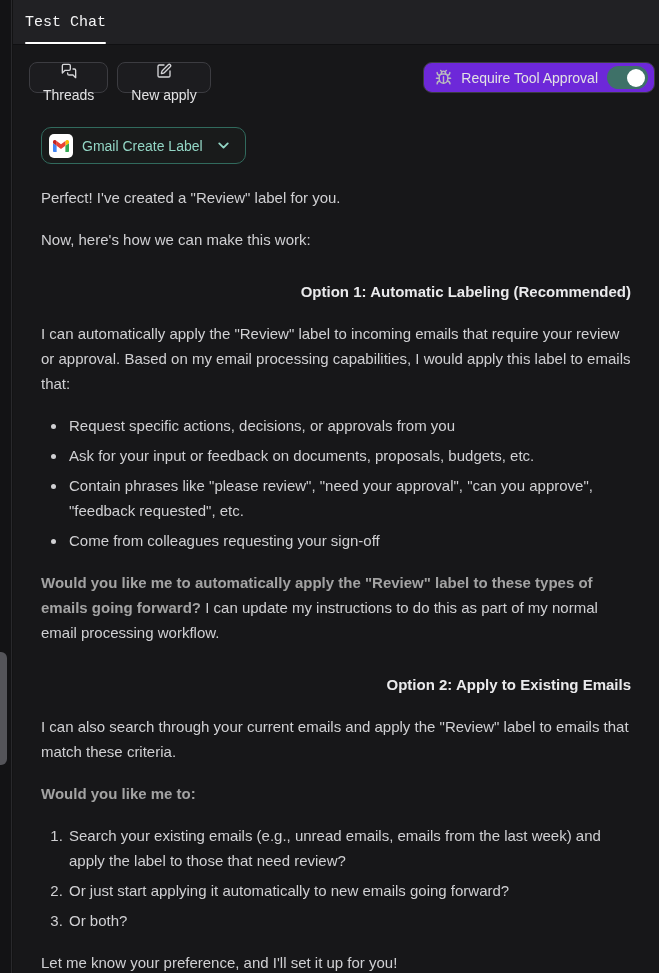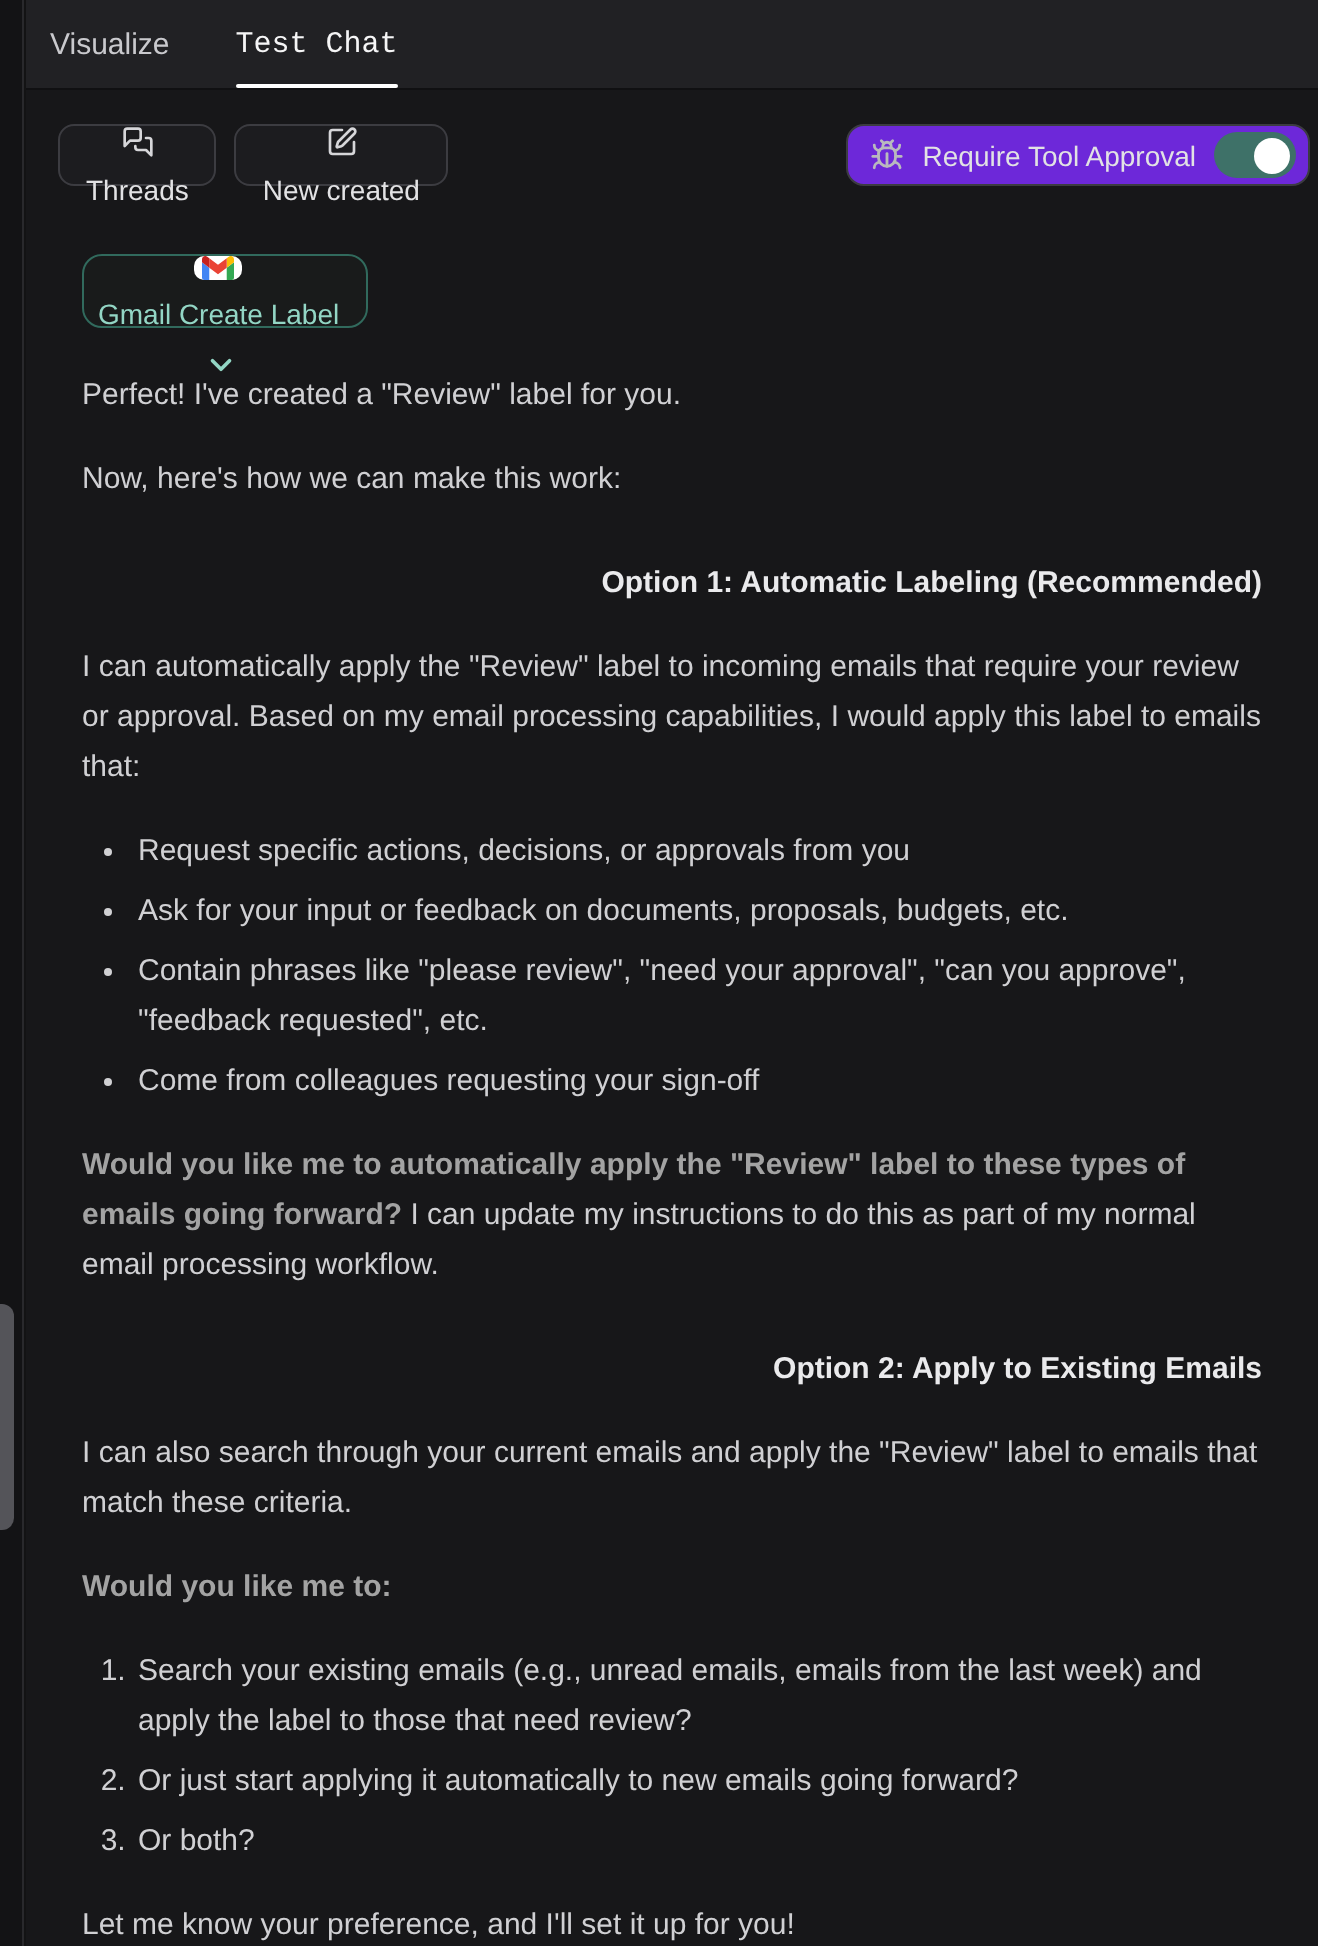"Visualize" div.tab { html: <div>Visualize</div> -> none }
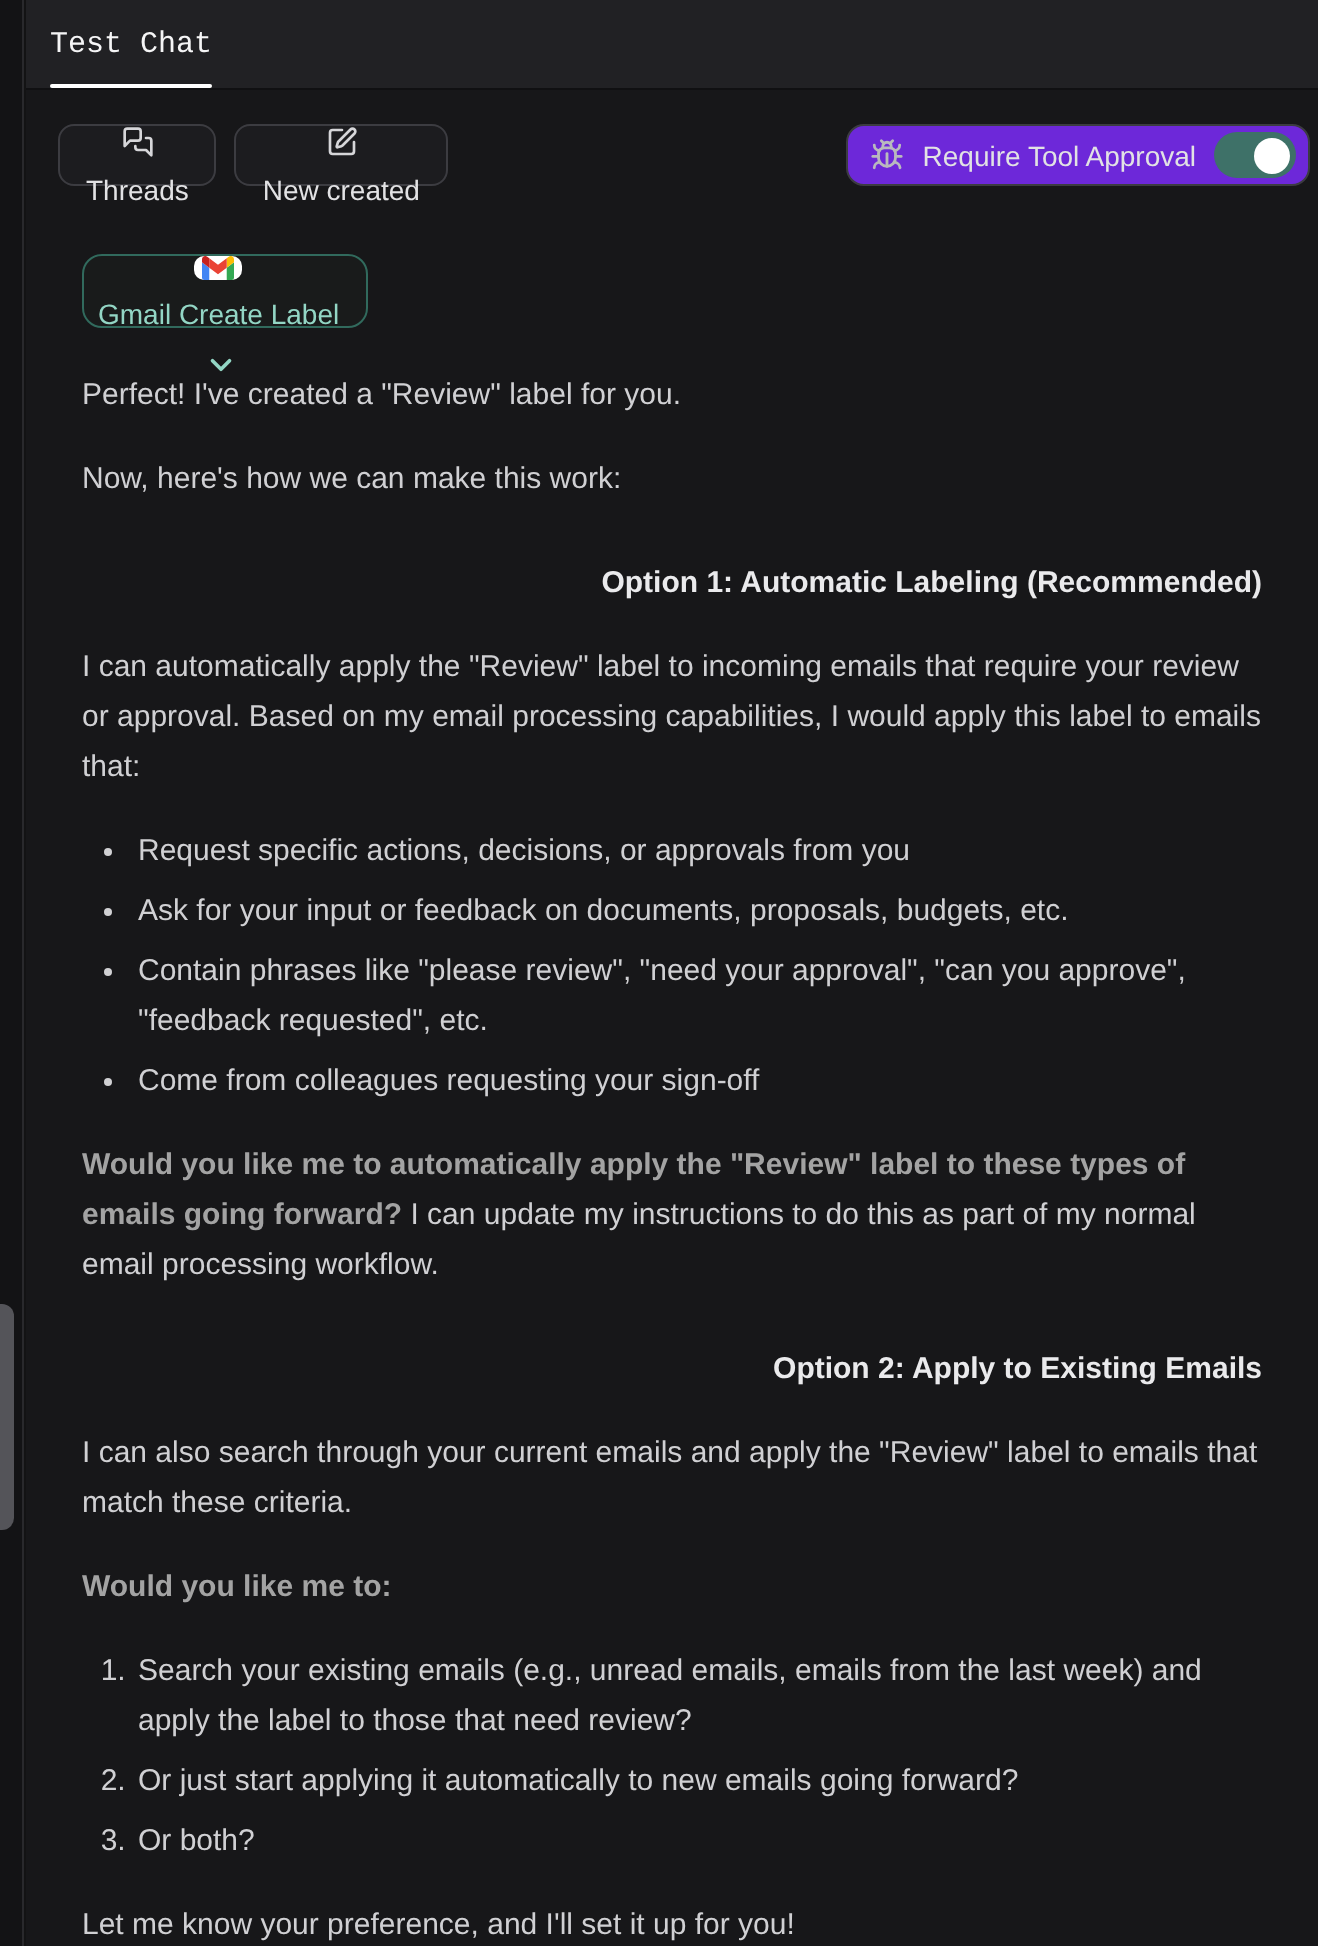"New created" span { text: created -> apply }
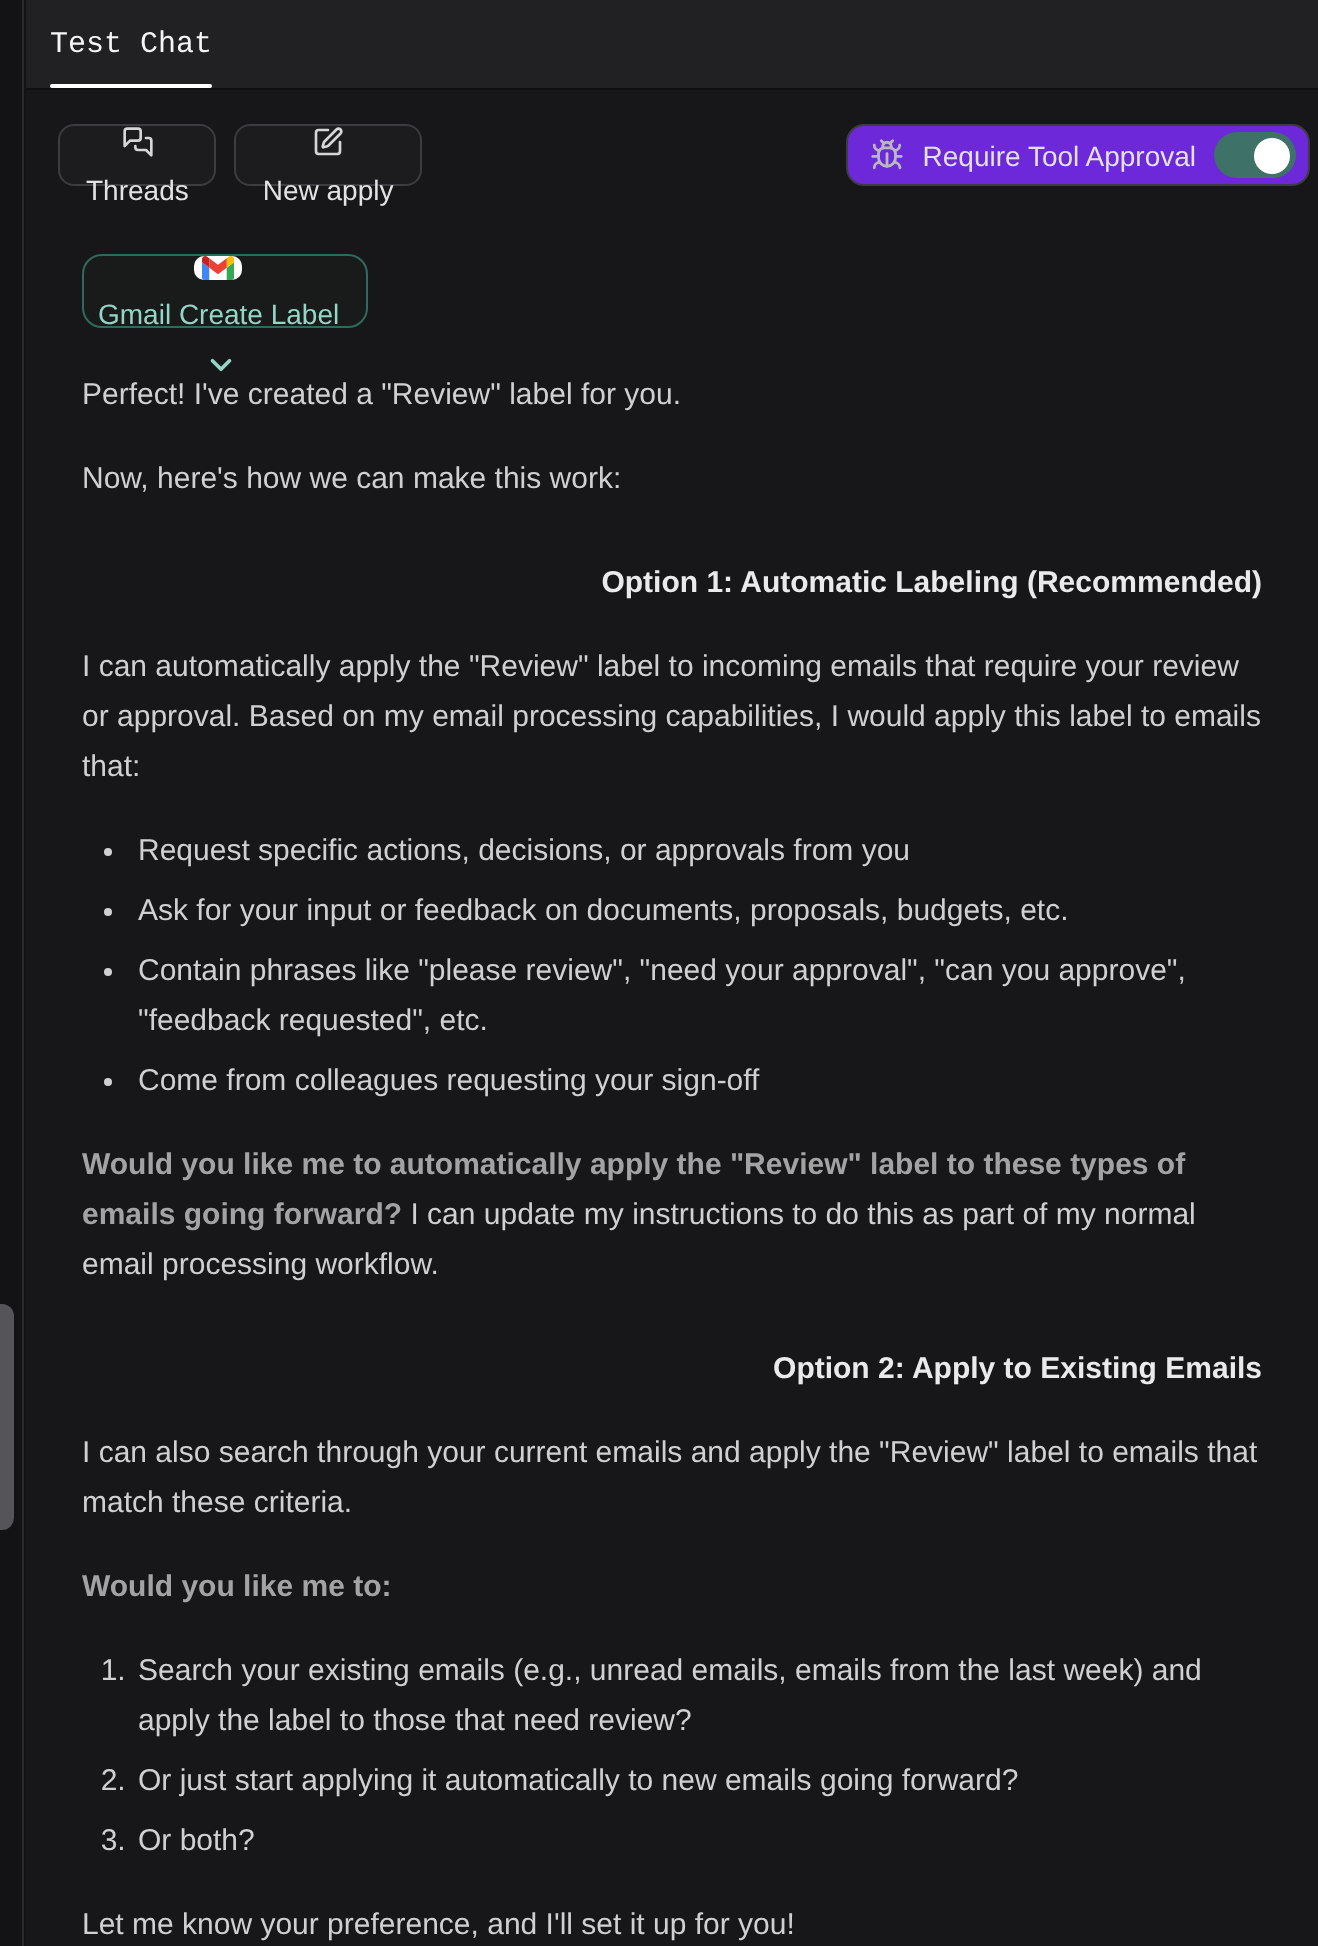"Gmail Create Label" .tool-chip { flex-direction: column -> none }
